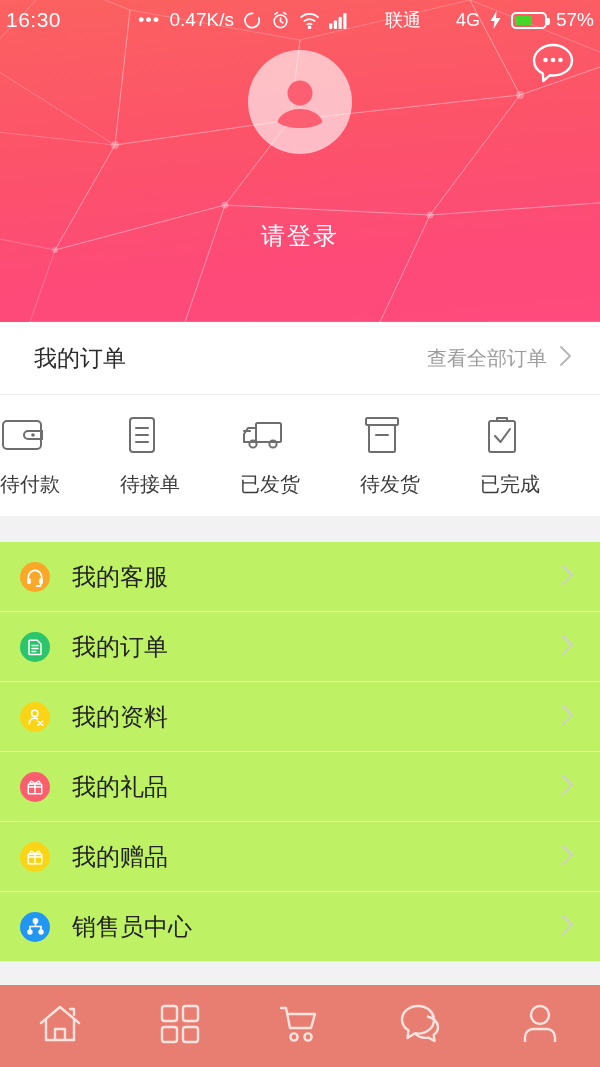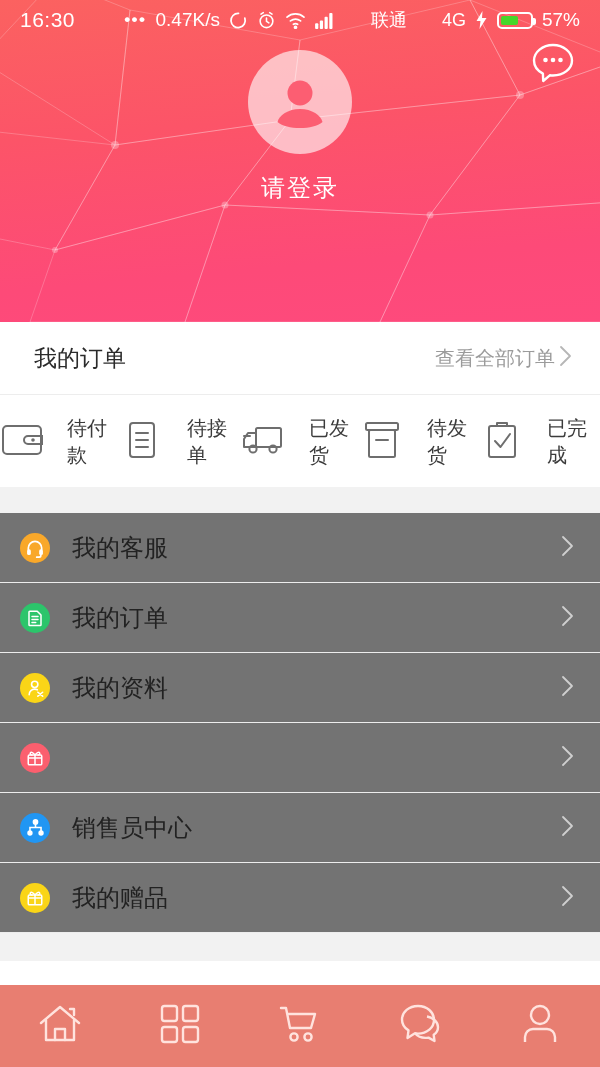"16:30" .statusbar { padding: 0 20px -> 0 6px }
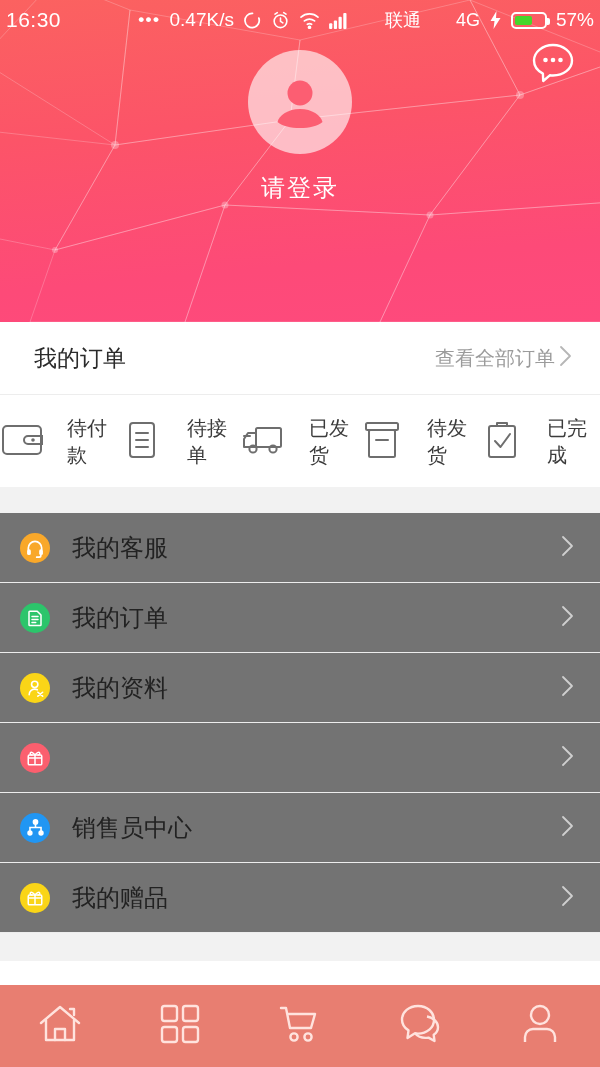"请登录" .avatar-wrap { gap: none -> 48px }
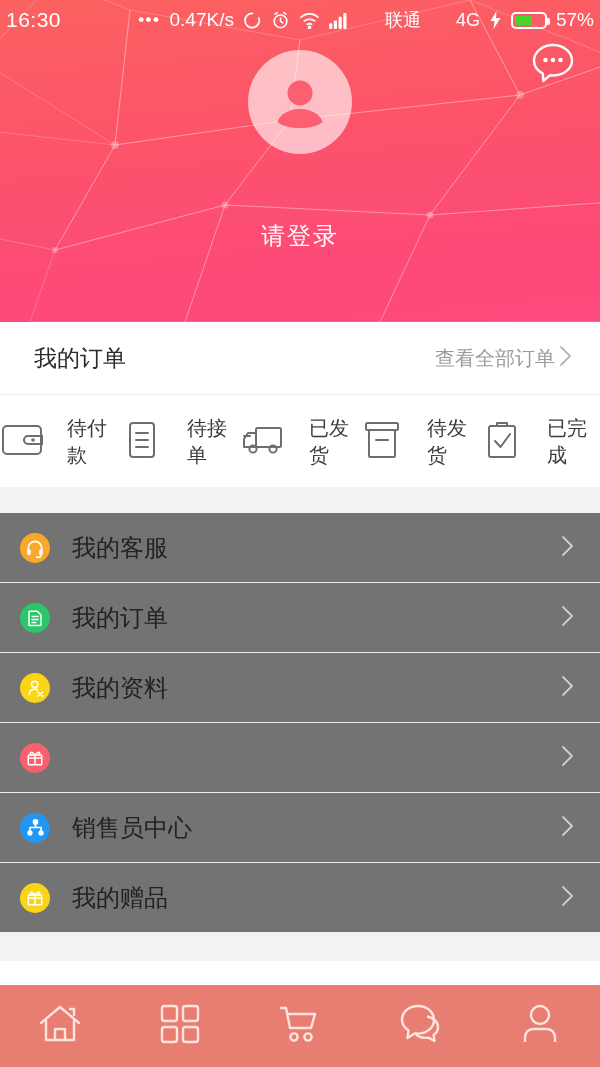"查看全部订单" .order-head-right { gap: 4px -> 12px }
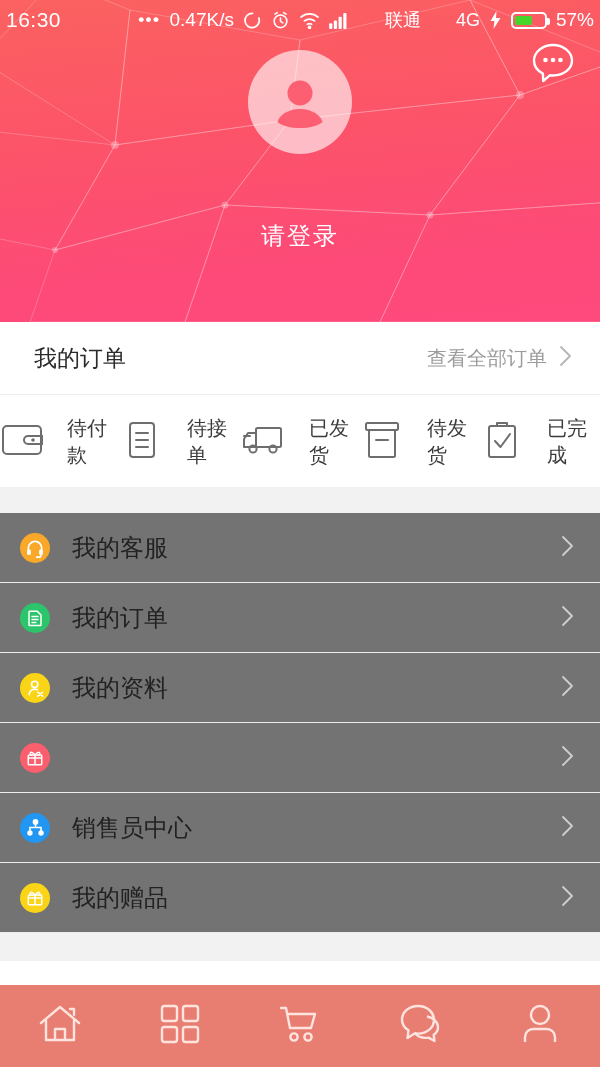"待付款" .os-item { align-items: center -> flex-start; flex-direction: none -> column; gap: 23px -> 12px }
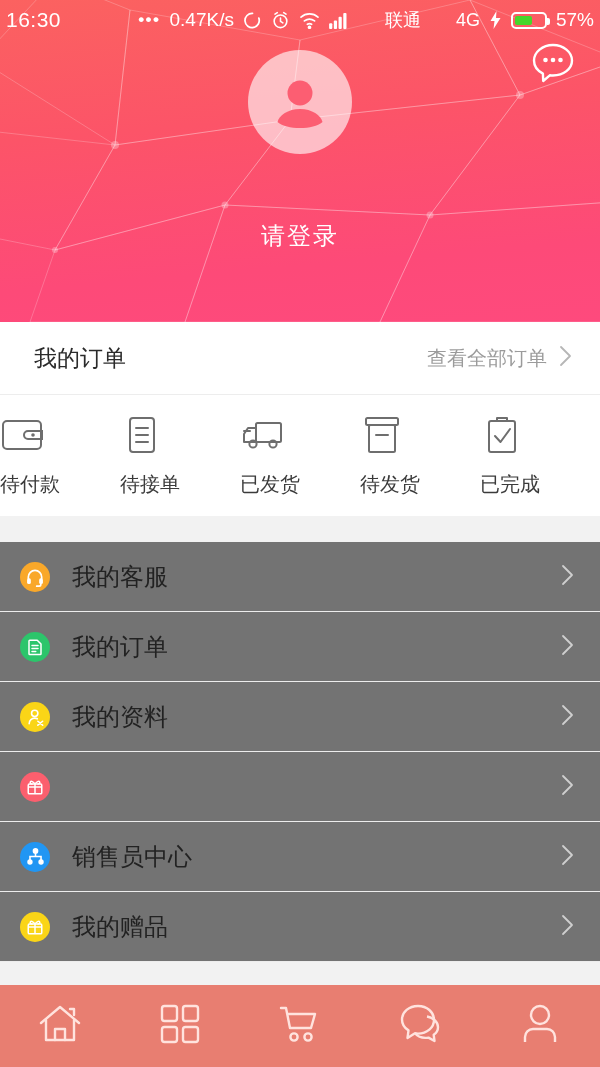"我的客服" .menu-item { background: #737373 -> #bef264 }
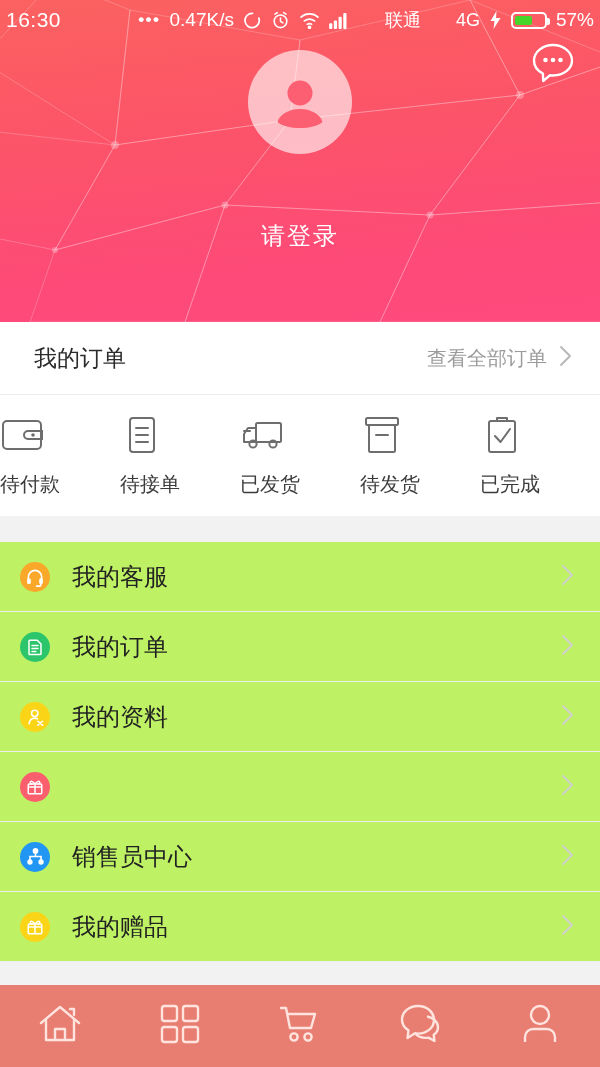"我的礼品" span.mi-label { html: none -> <span>我的礼品</span> }
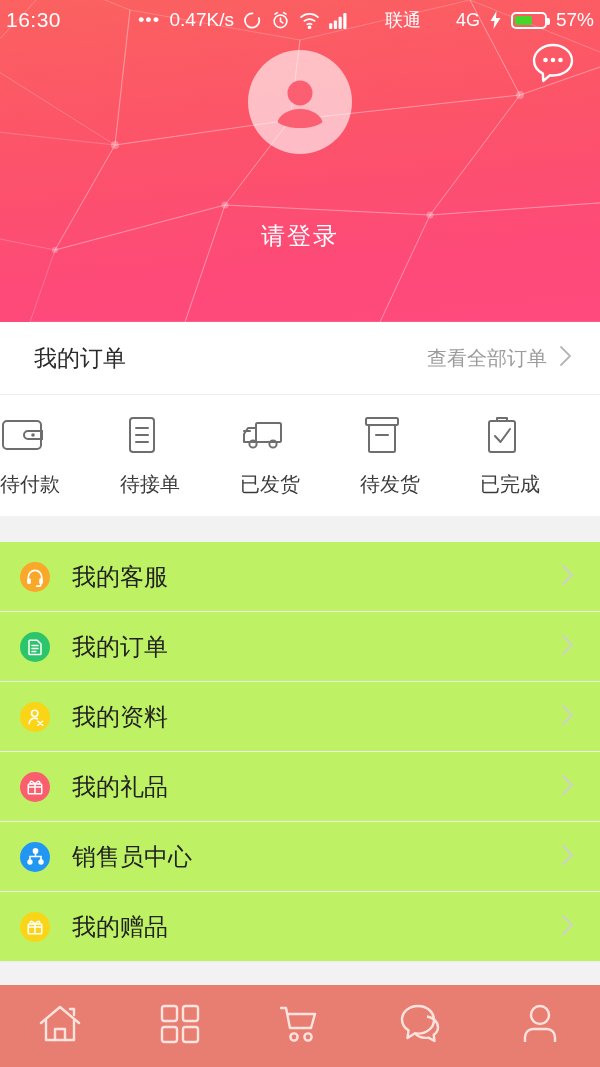"销售员中心" div.menu-item { order: before "我的赠品" -> after "我的赠品" }
